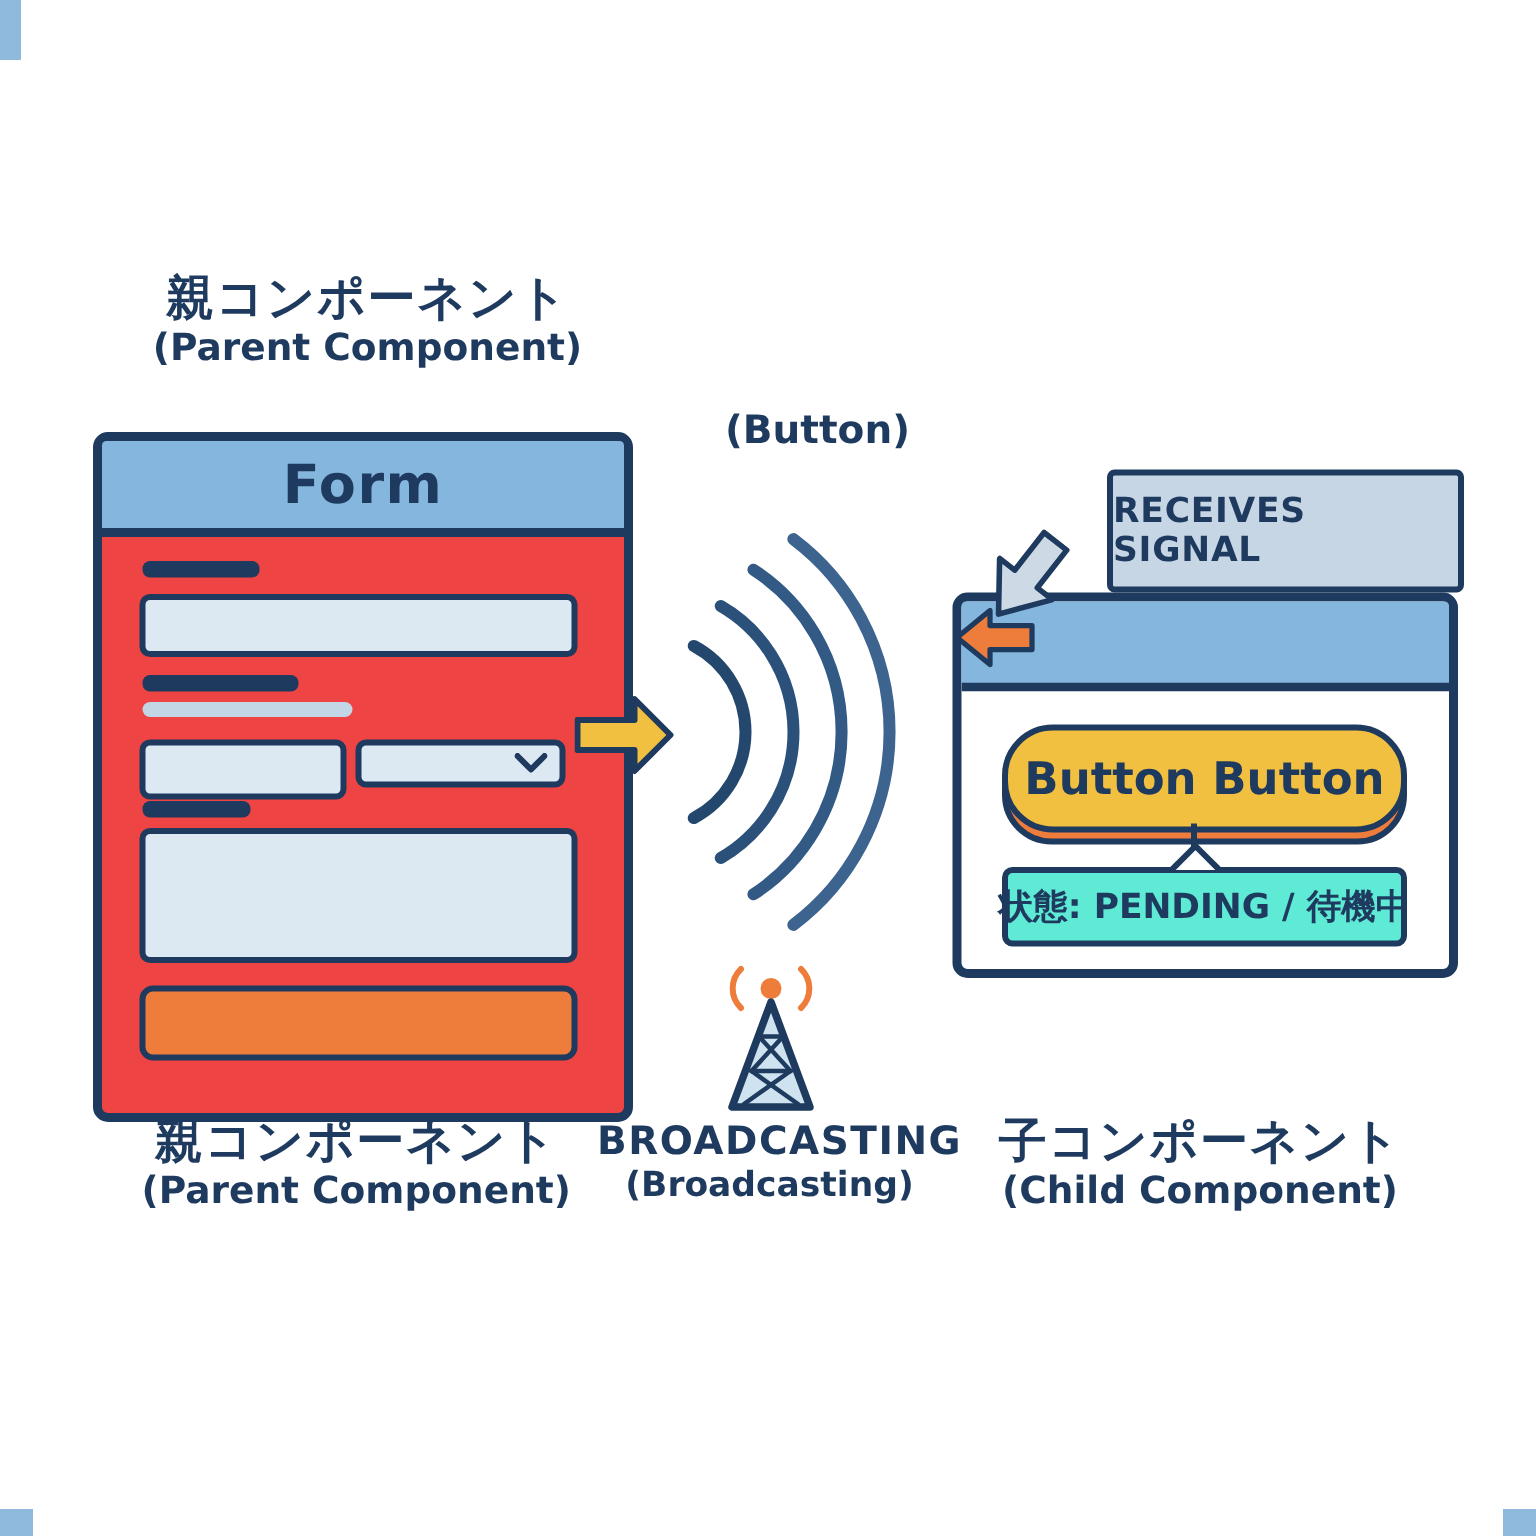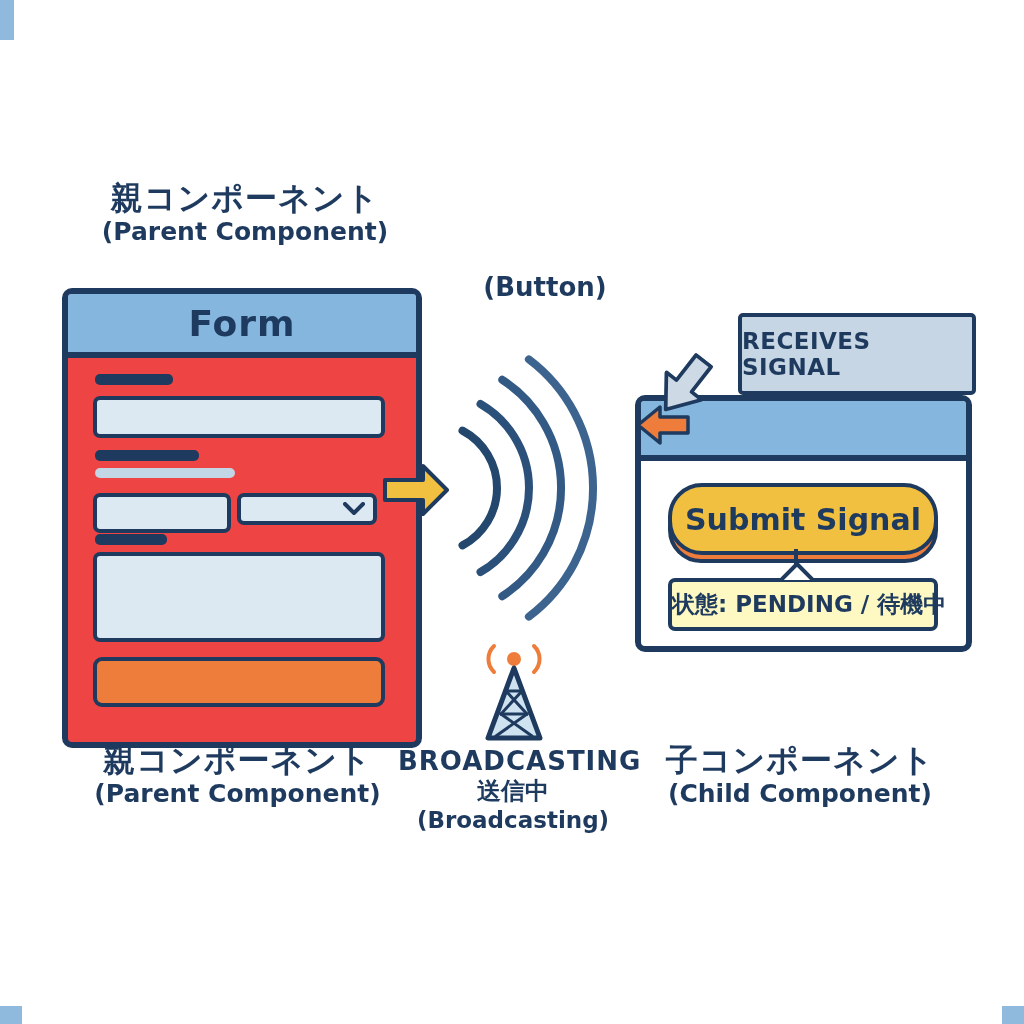"Submit Signal" span { text: Submit Signal -> Button Button }
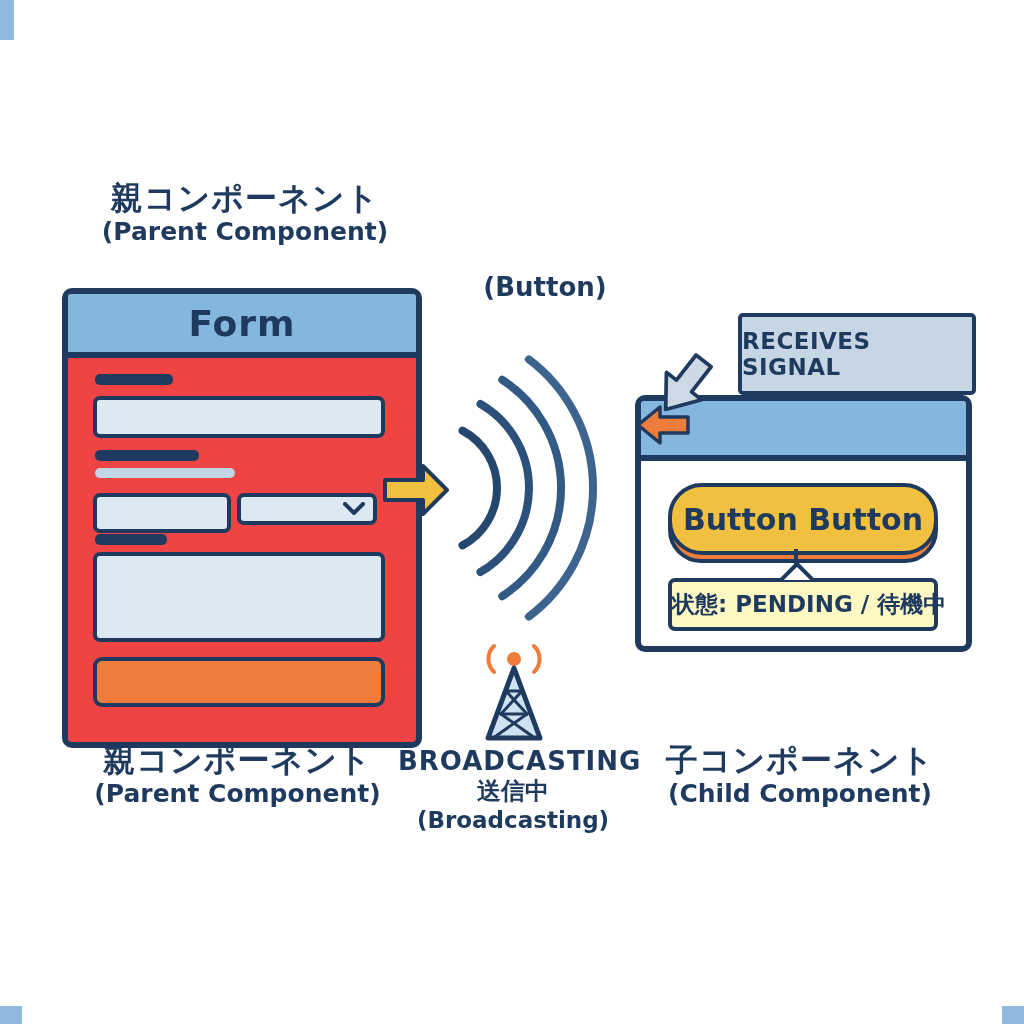"状態: PENDING / 待機中" #status-box { background: #fef9c3 -> #5eead4; justify-content: flex-start -> center }
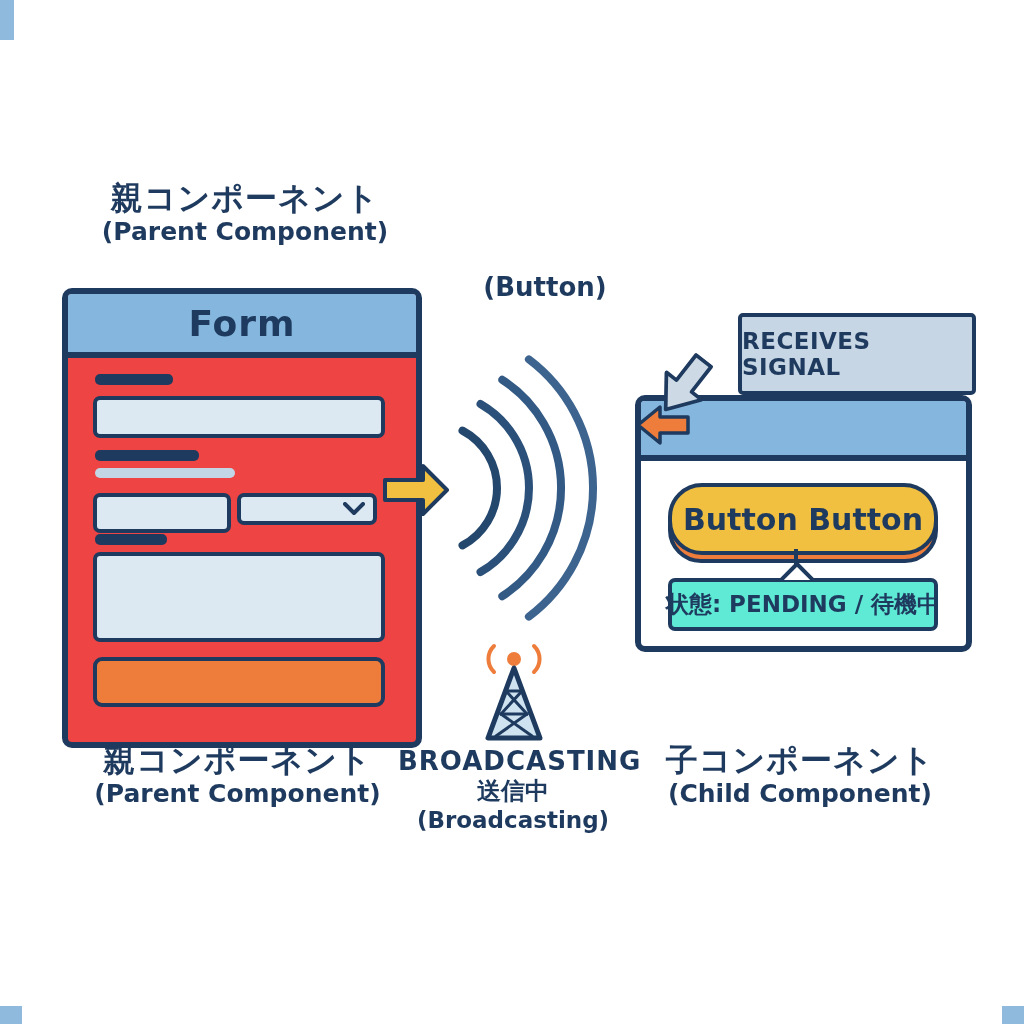"送信中" div { html: <div>送信中</div> -> none }
